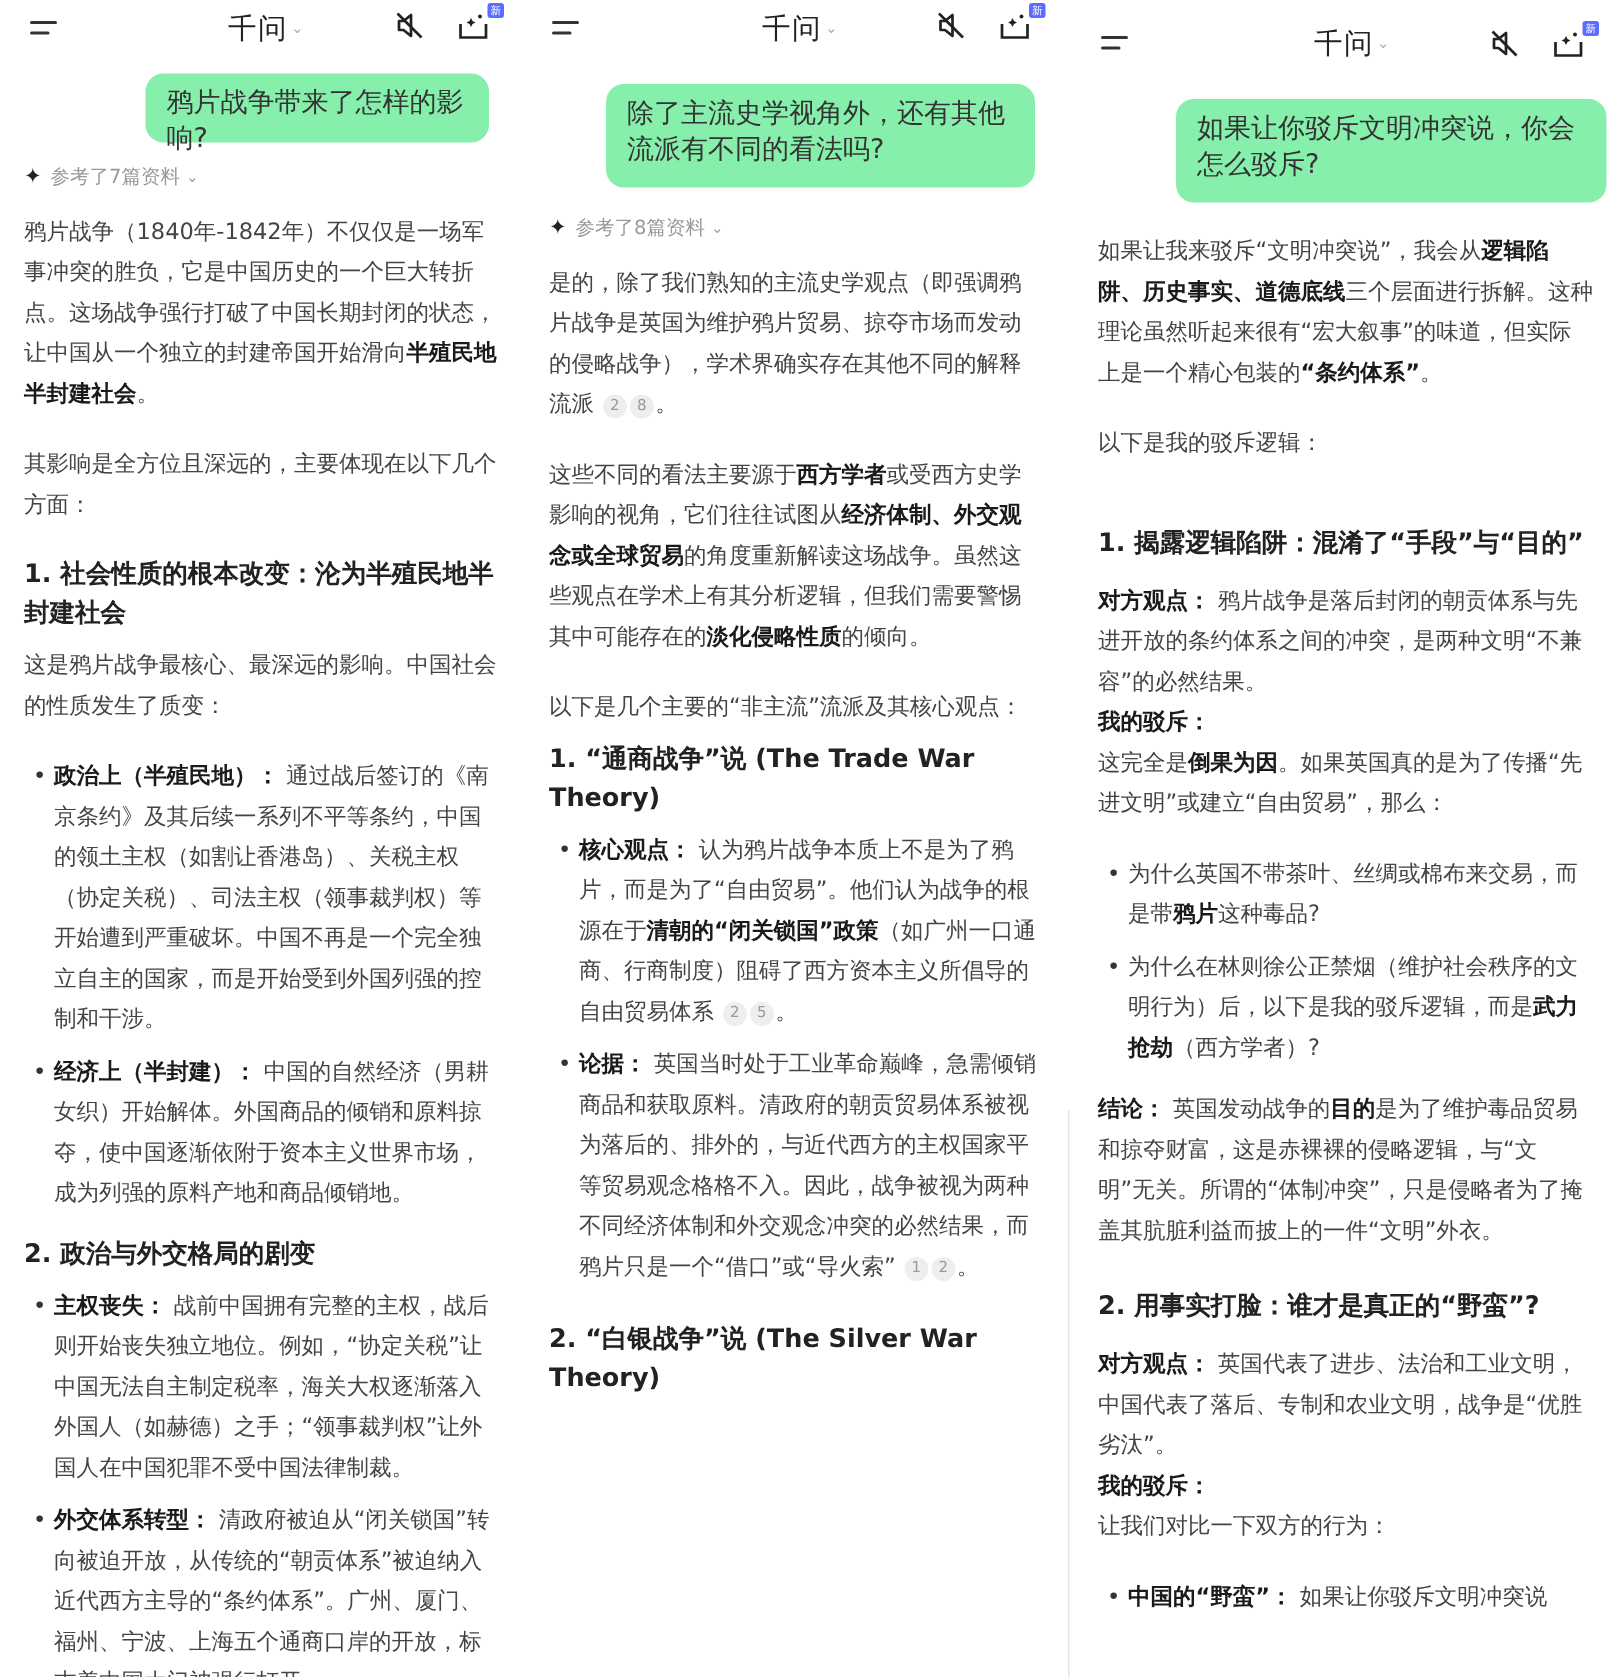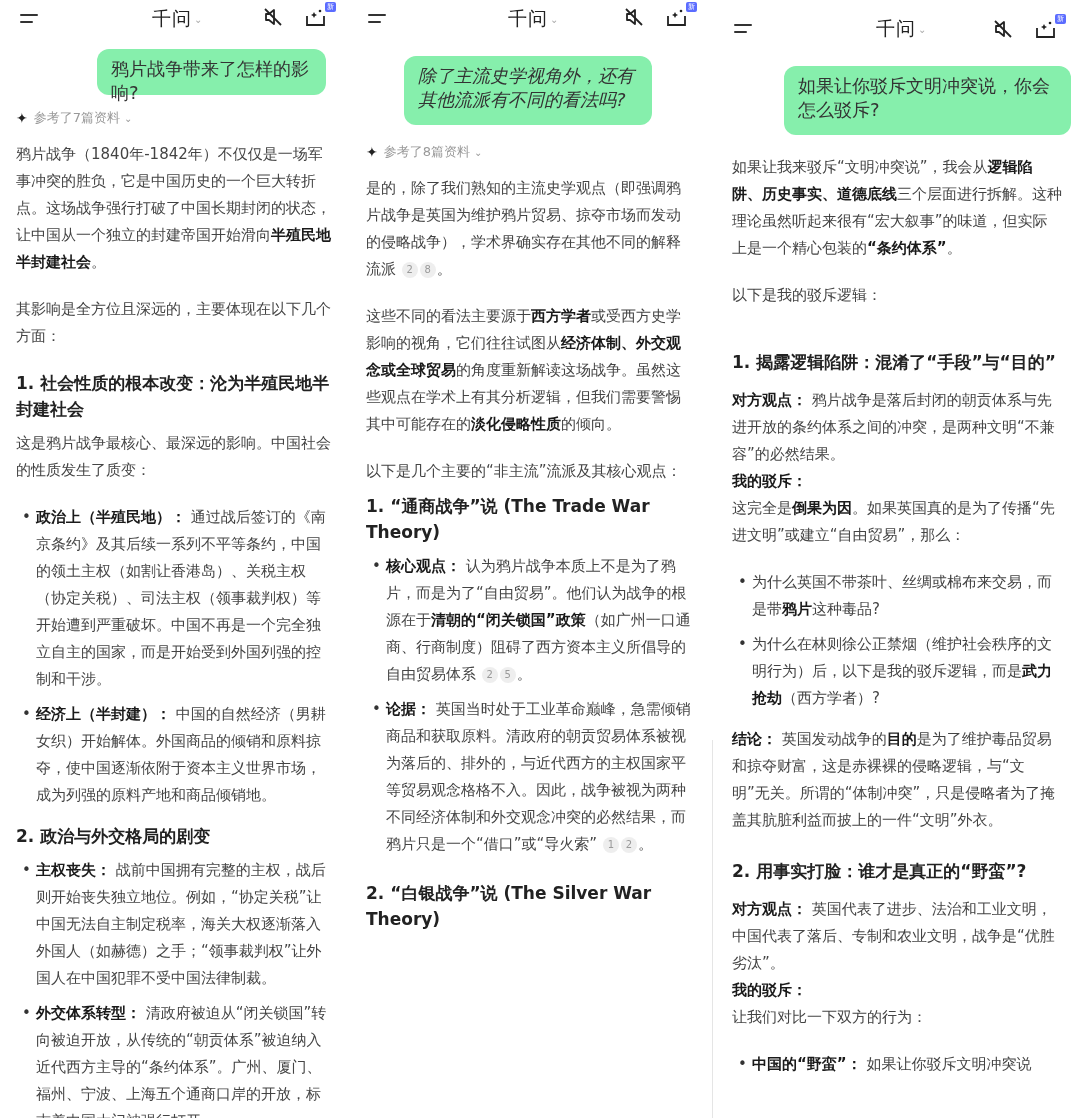"除了主流史学视角外，还有其他流派有不同的看法吗?" div.bubble { font-style: italic -> none; width: 248px -> 286px }
